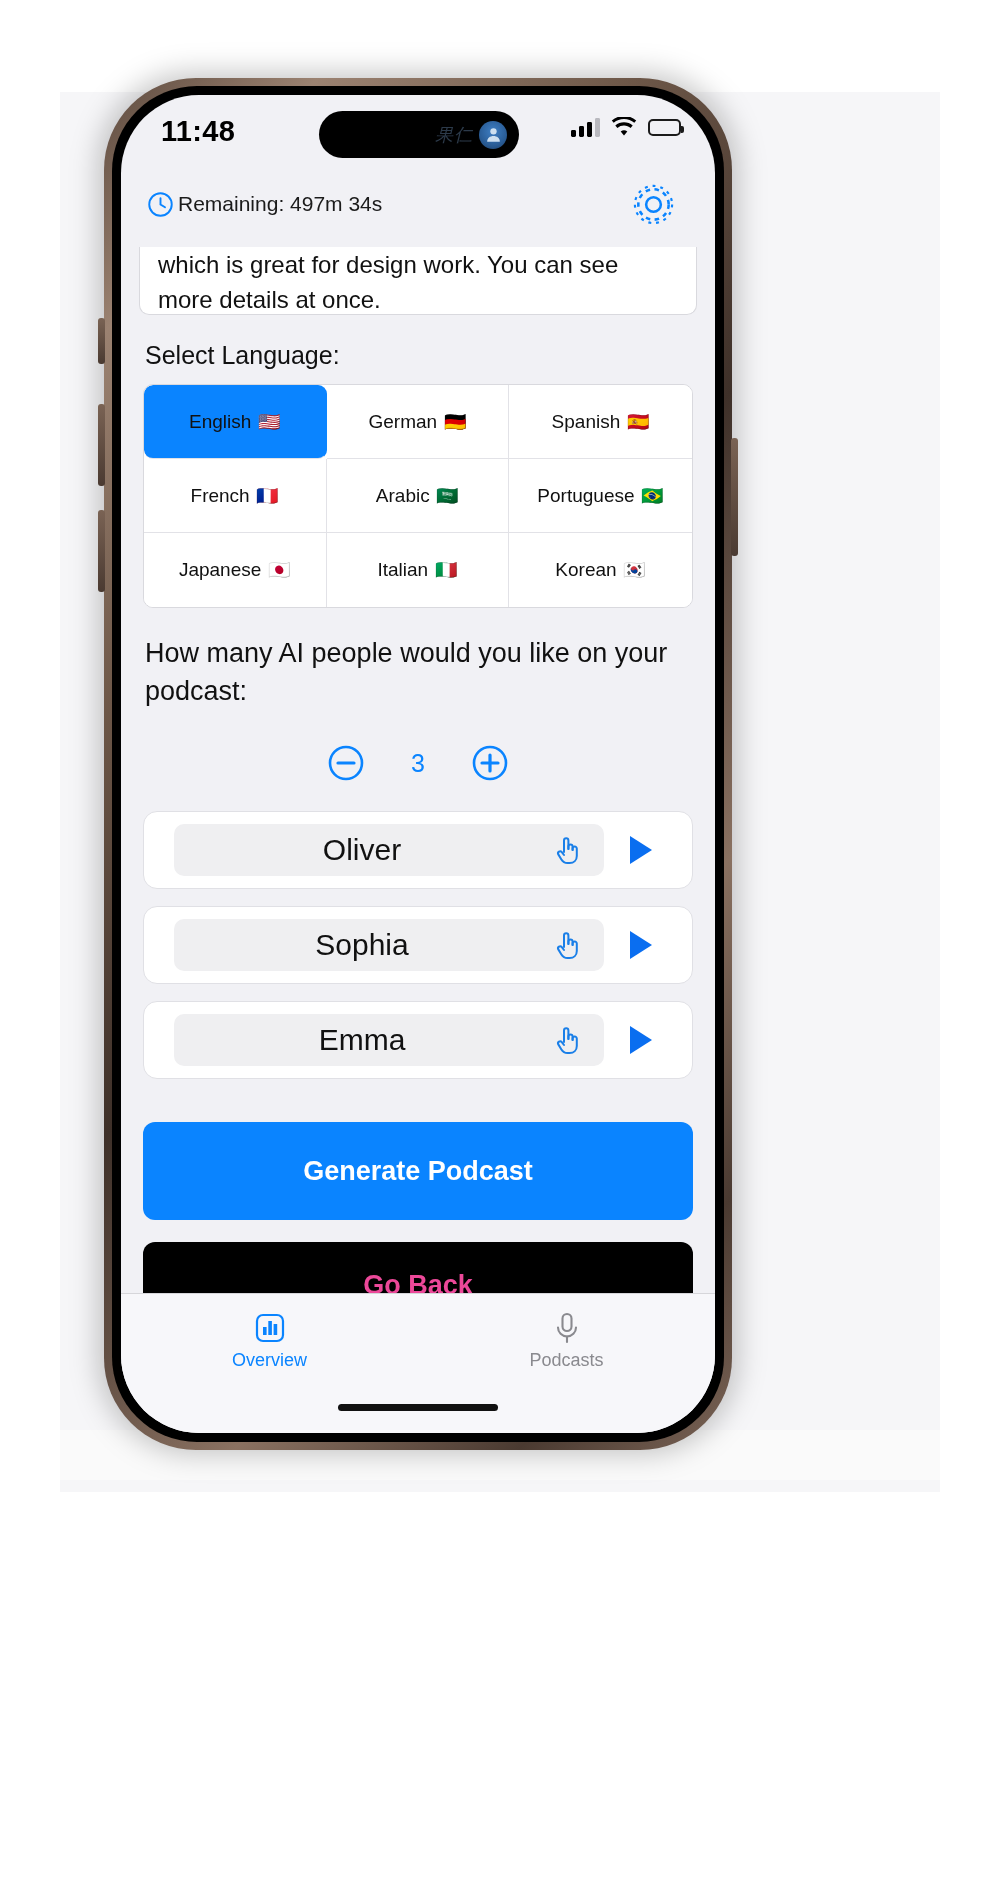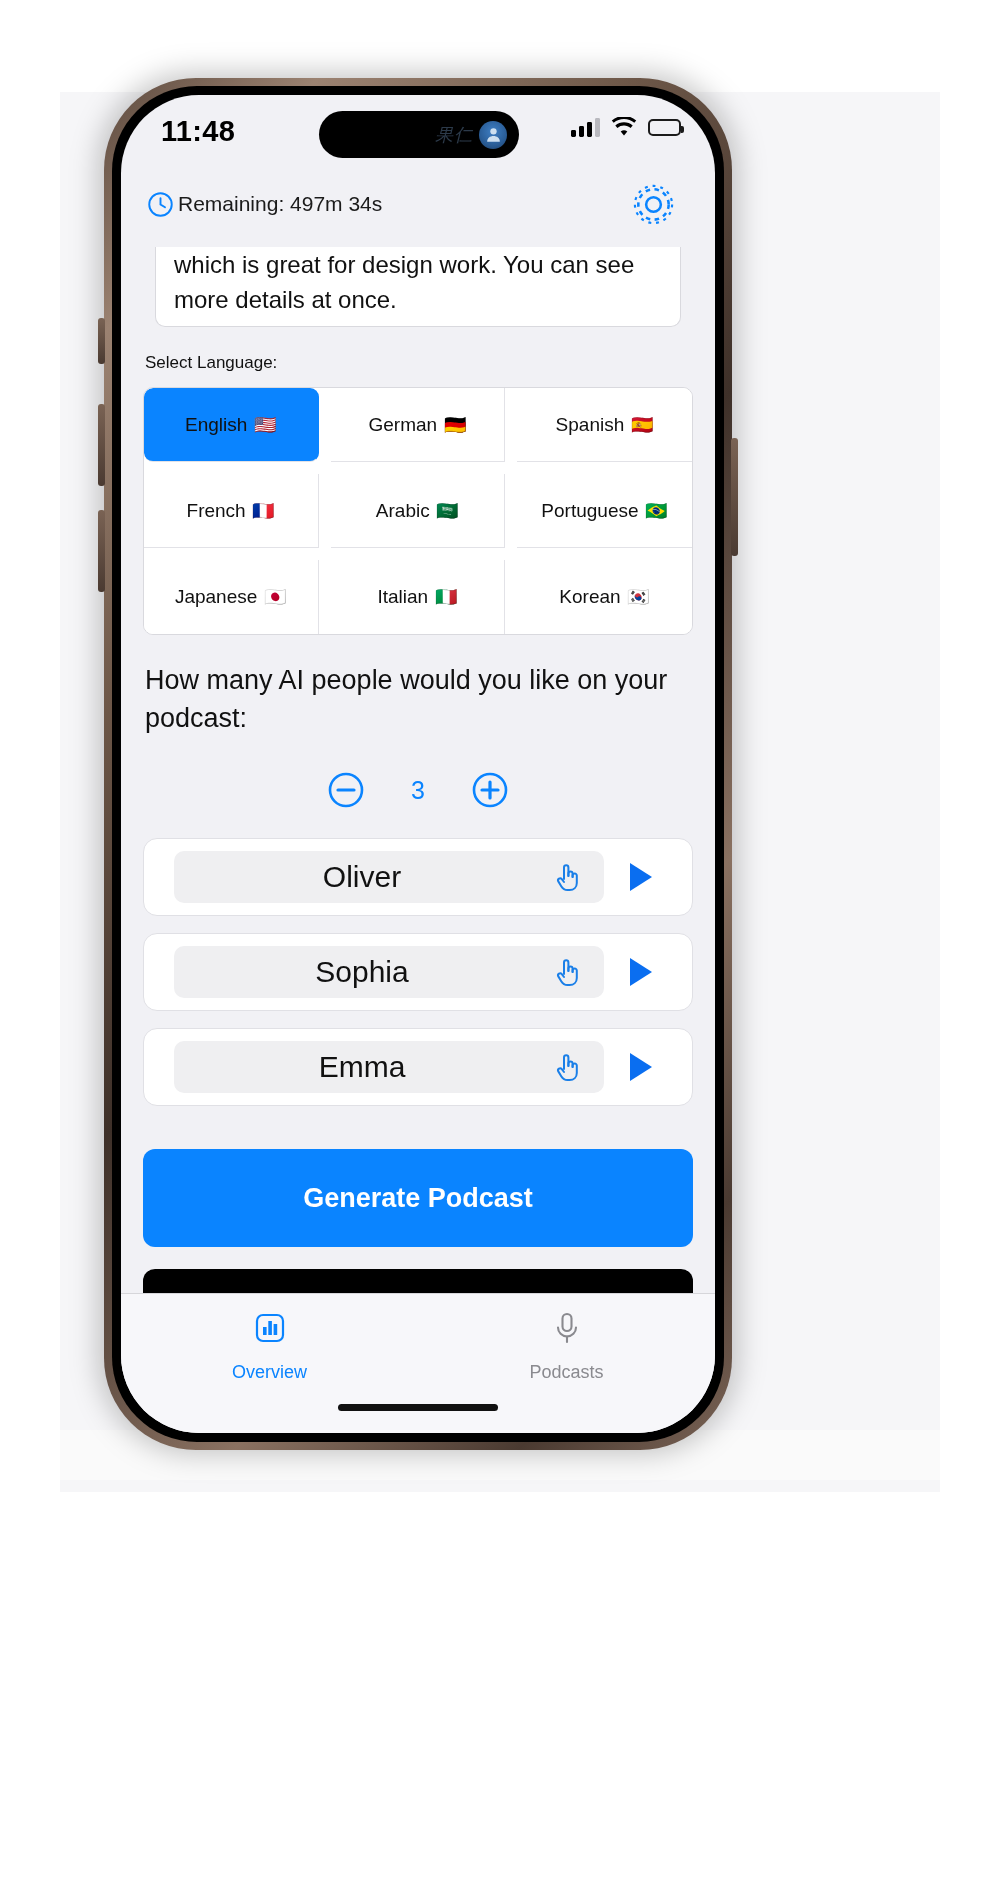"which is great for design" .textbox { height: 80px -> 68px; margin: 0 34px -> 0 18px }
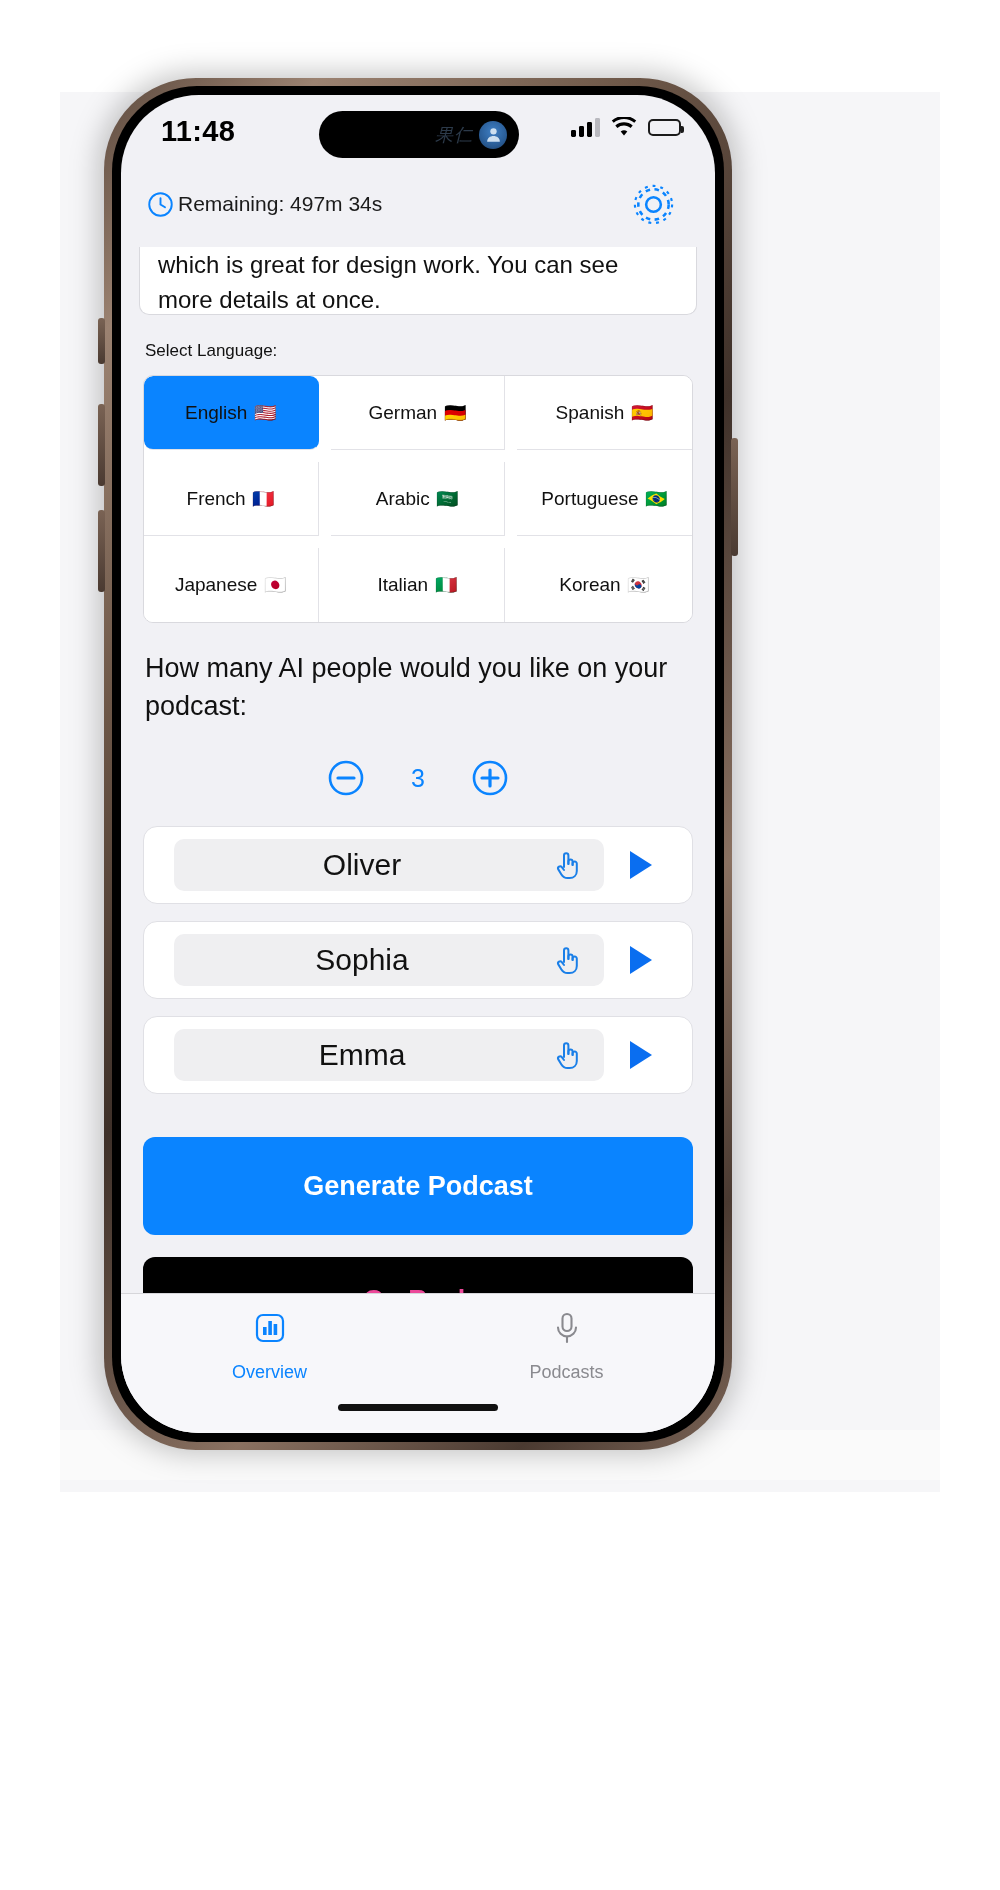"Select Language:" .section-label { font-size: 17px -> 25px }
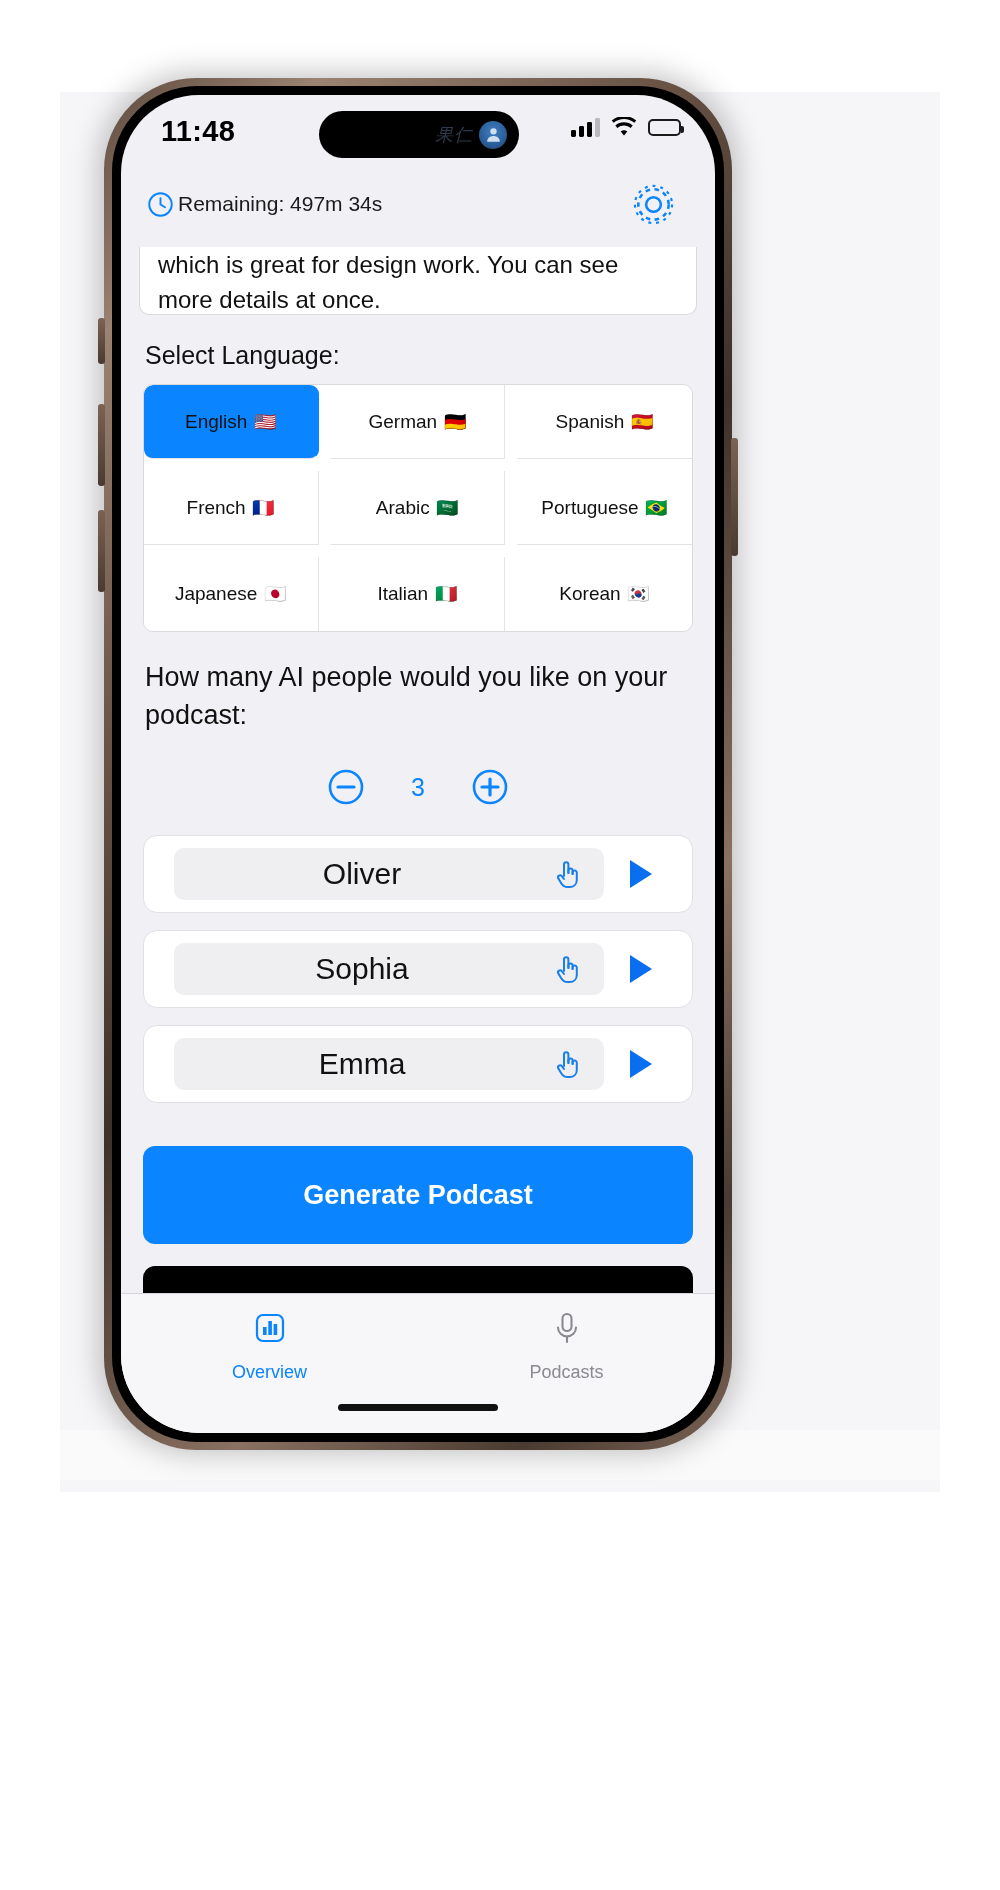"English" .lang-grid { gap: 12px -> none }
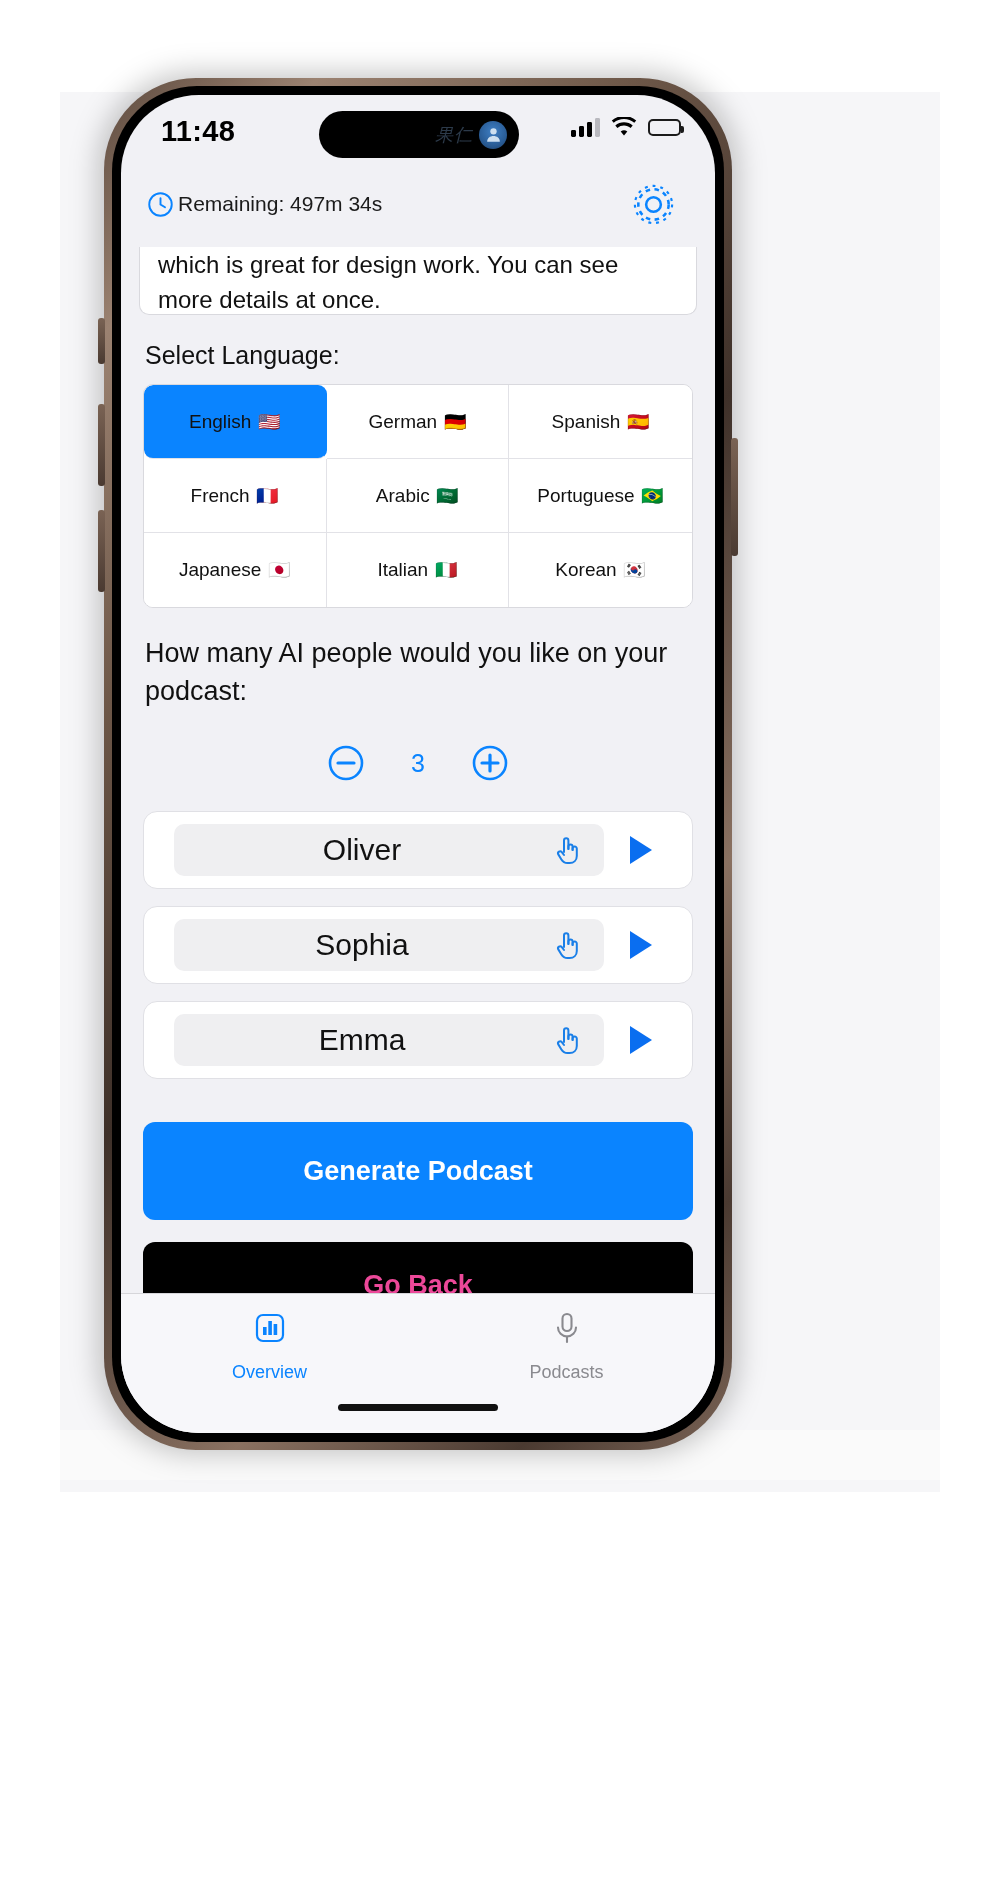"Overview" .tab { gap: 16px -> 4px }
